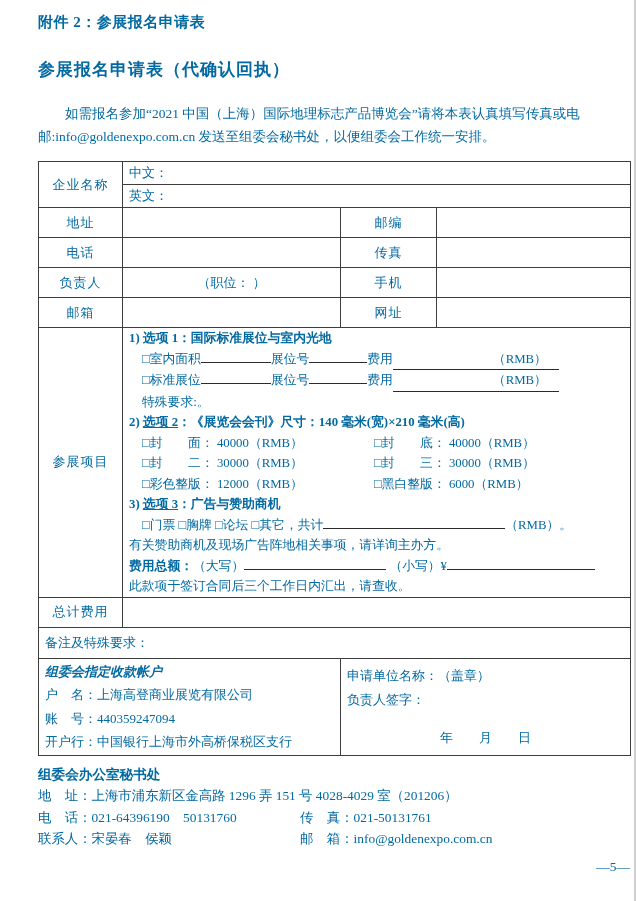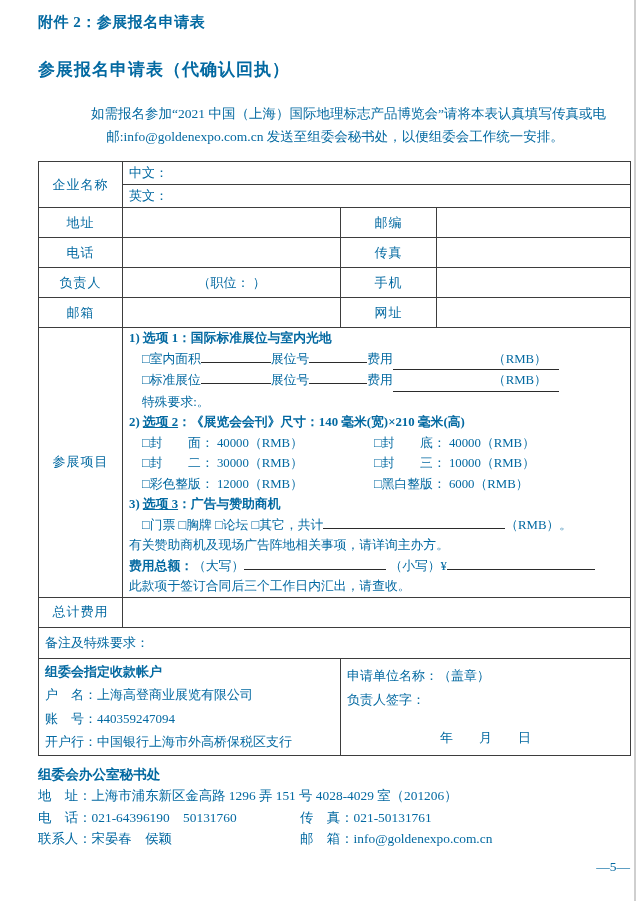"如需报名参加“2021" .intro { text-align: center -> none }
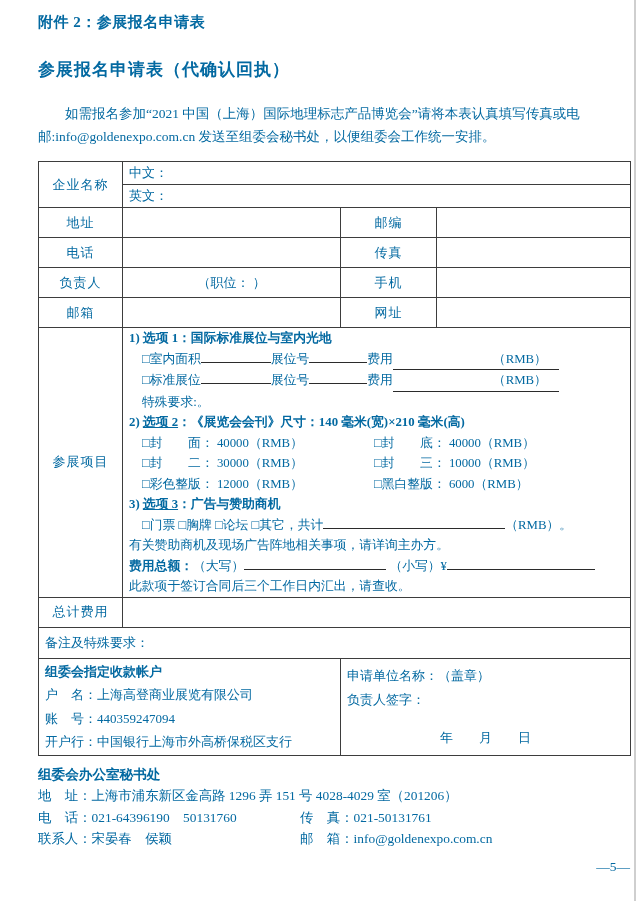"□封 三： 10000（RMB）" span { text: 10000 -> 30000 }
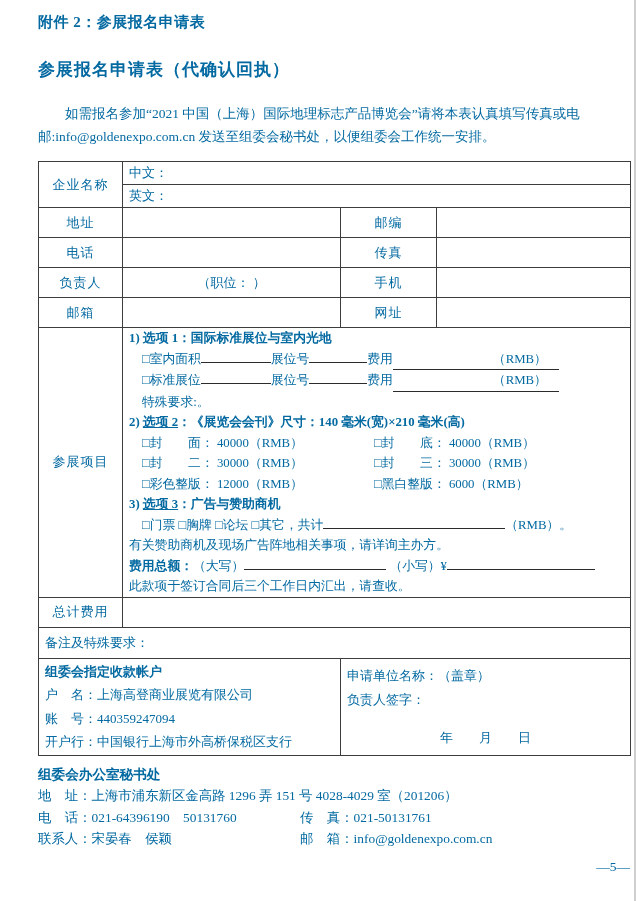"组委会指定收款帐户" .bank-title { font-style: none -> italic }
